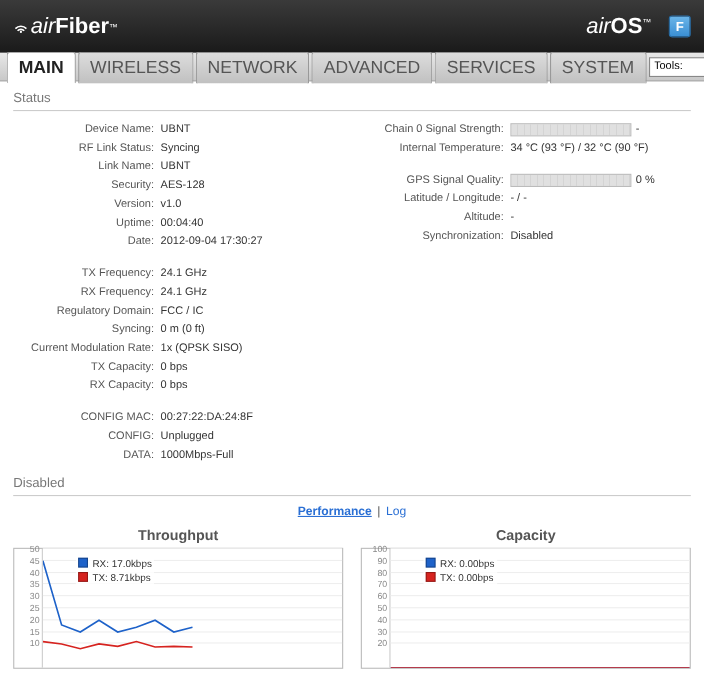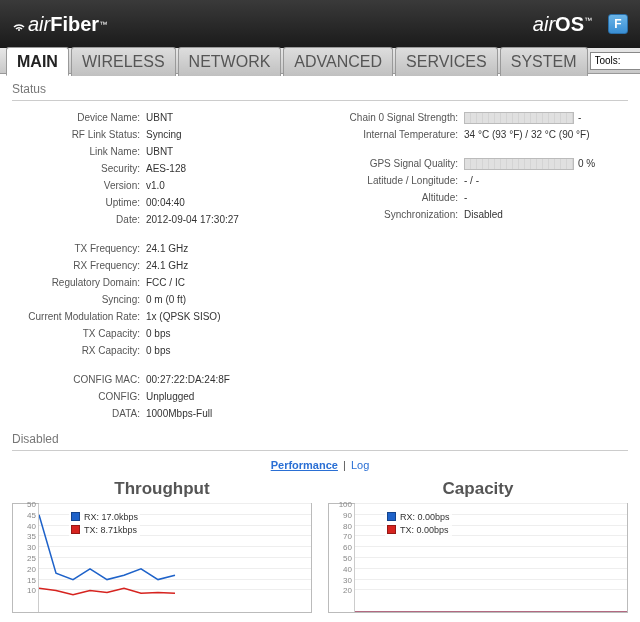"Throughput" .chart-title { font-size: 17px -> 13px }
